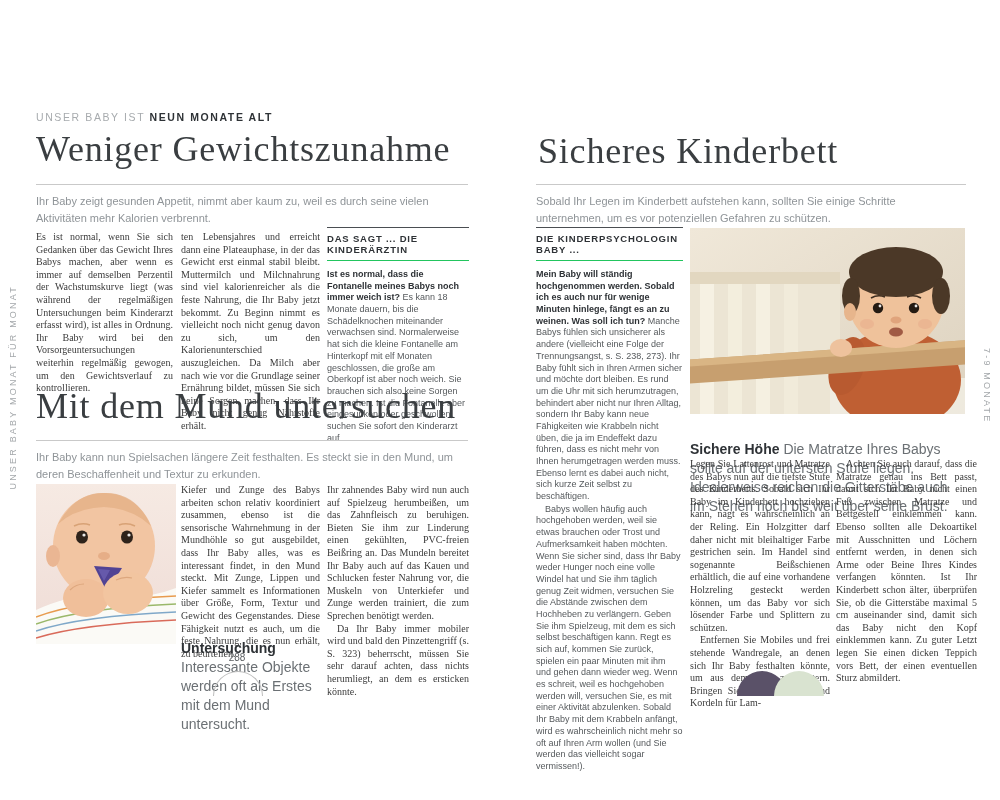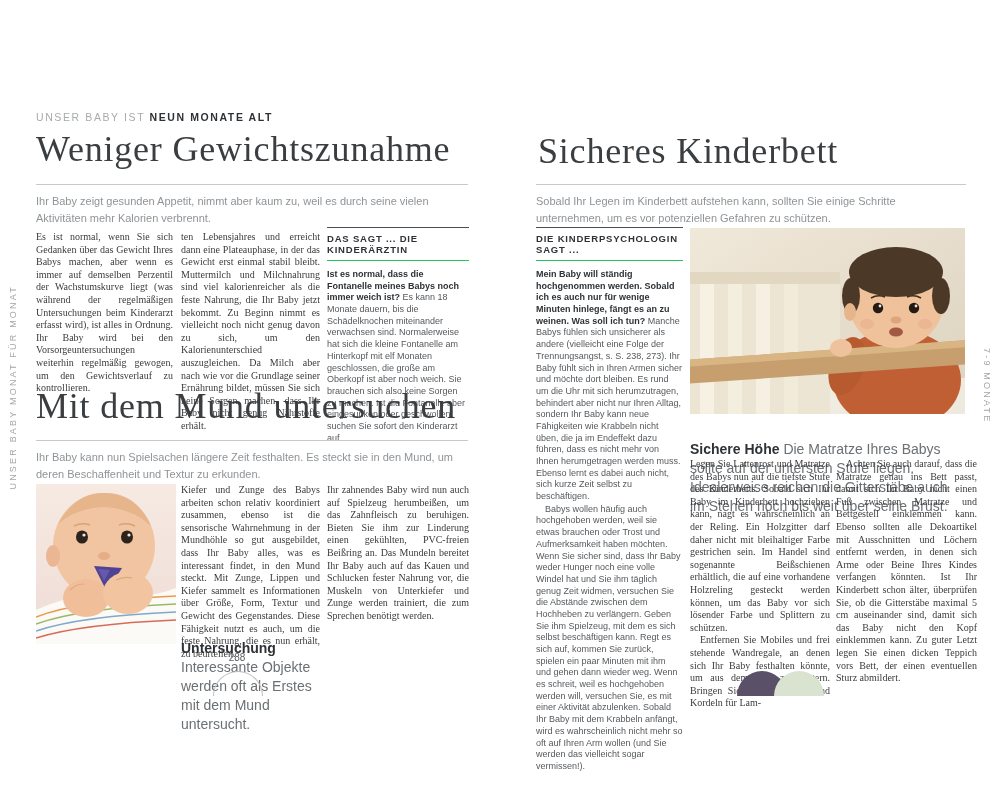"DIE KINDERPSYCHOLOGIN SAGT ..." div.xhead { text: SAGT -> BABY }
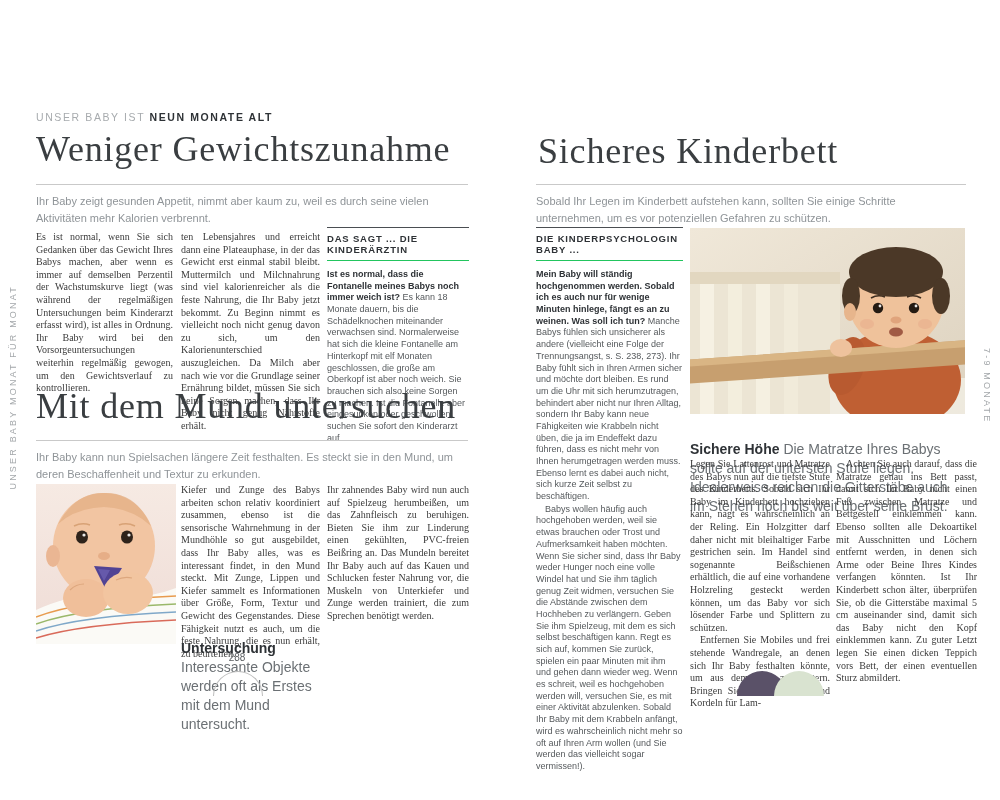"Da Ihr Baby immer mobiler" p.indent { html: none -> <p>Da Ihr Baby immer mobiler wird und bald den Pinzettengriff (s. S. 323) beherrscht, müssen Sie sehr darauf achten, dass nichts herumliegt, an dem es ersticken könnte.</p> }
